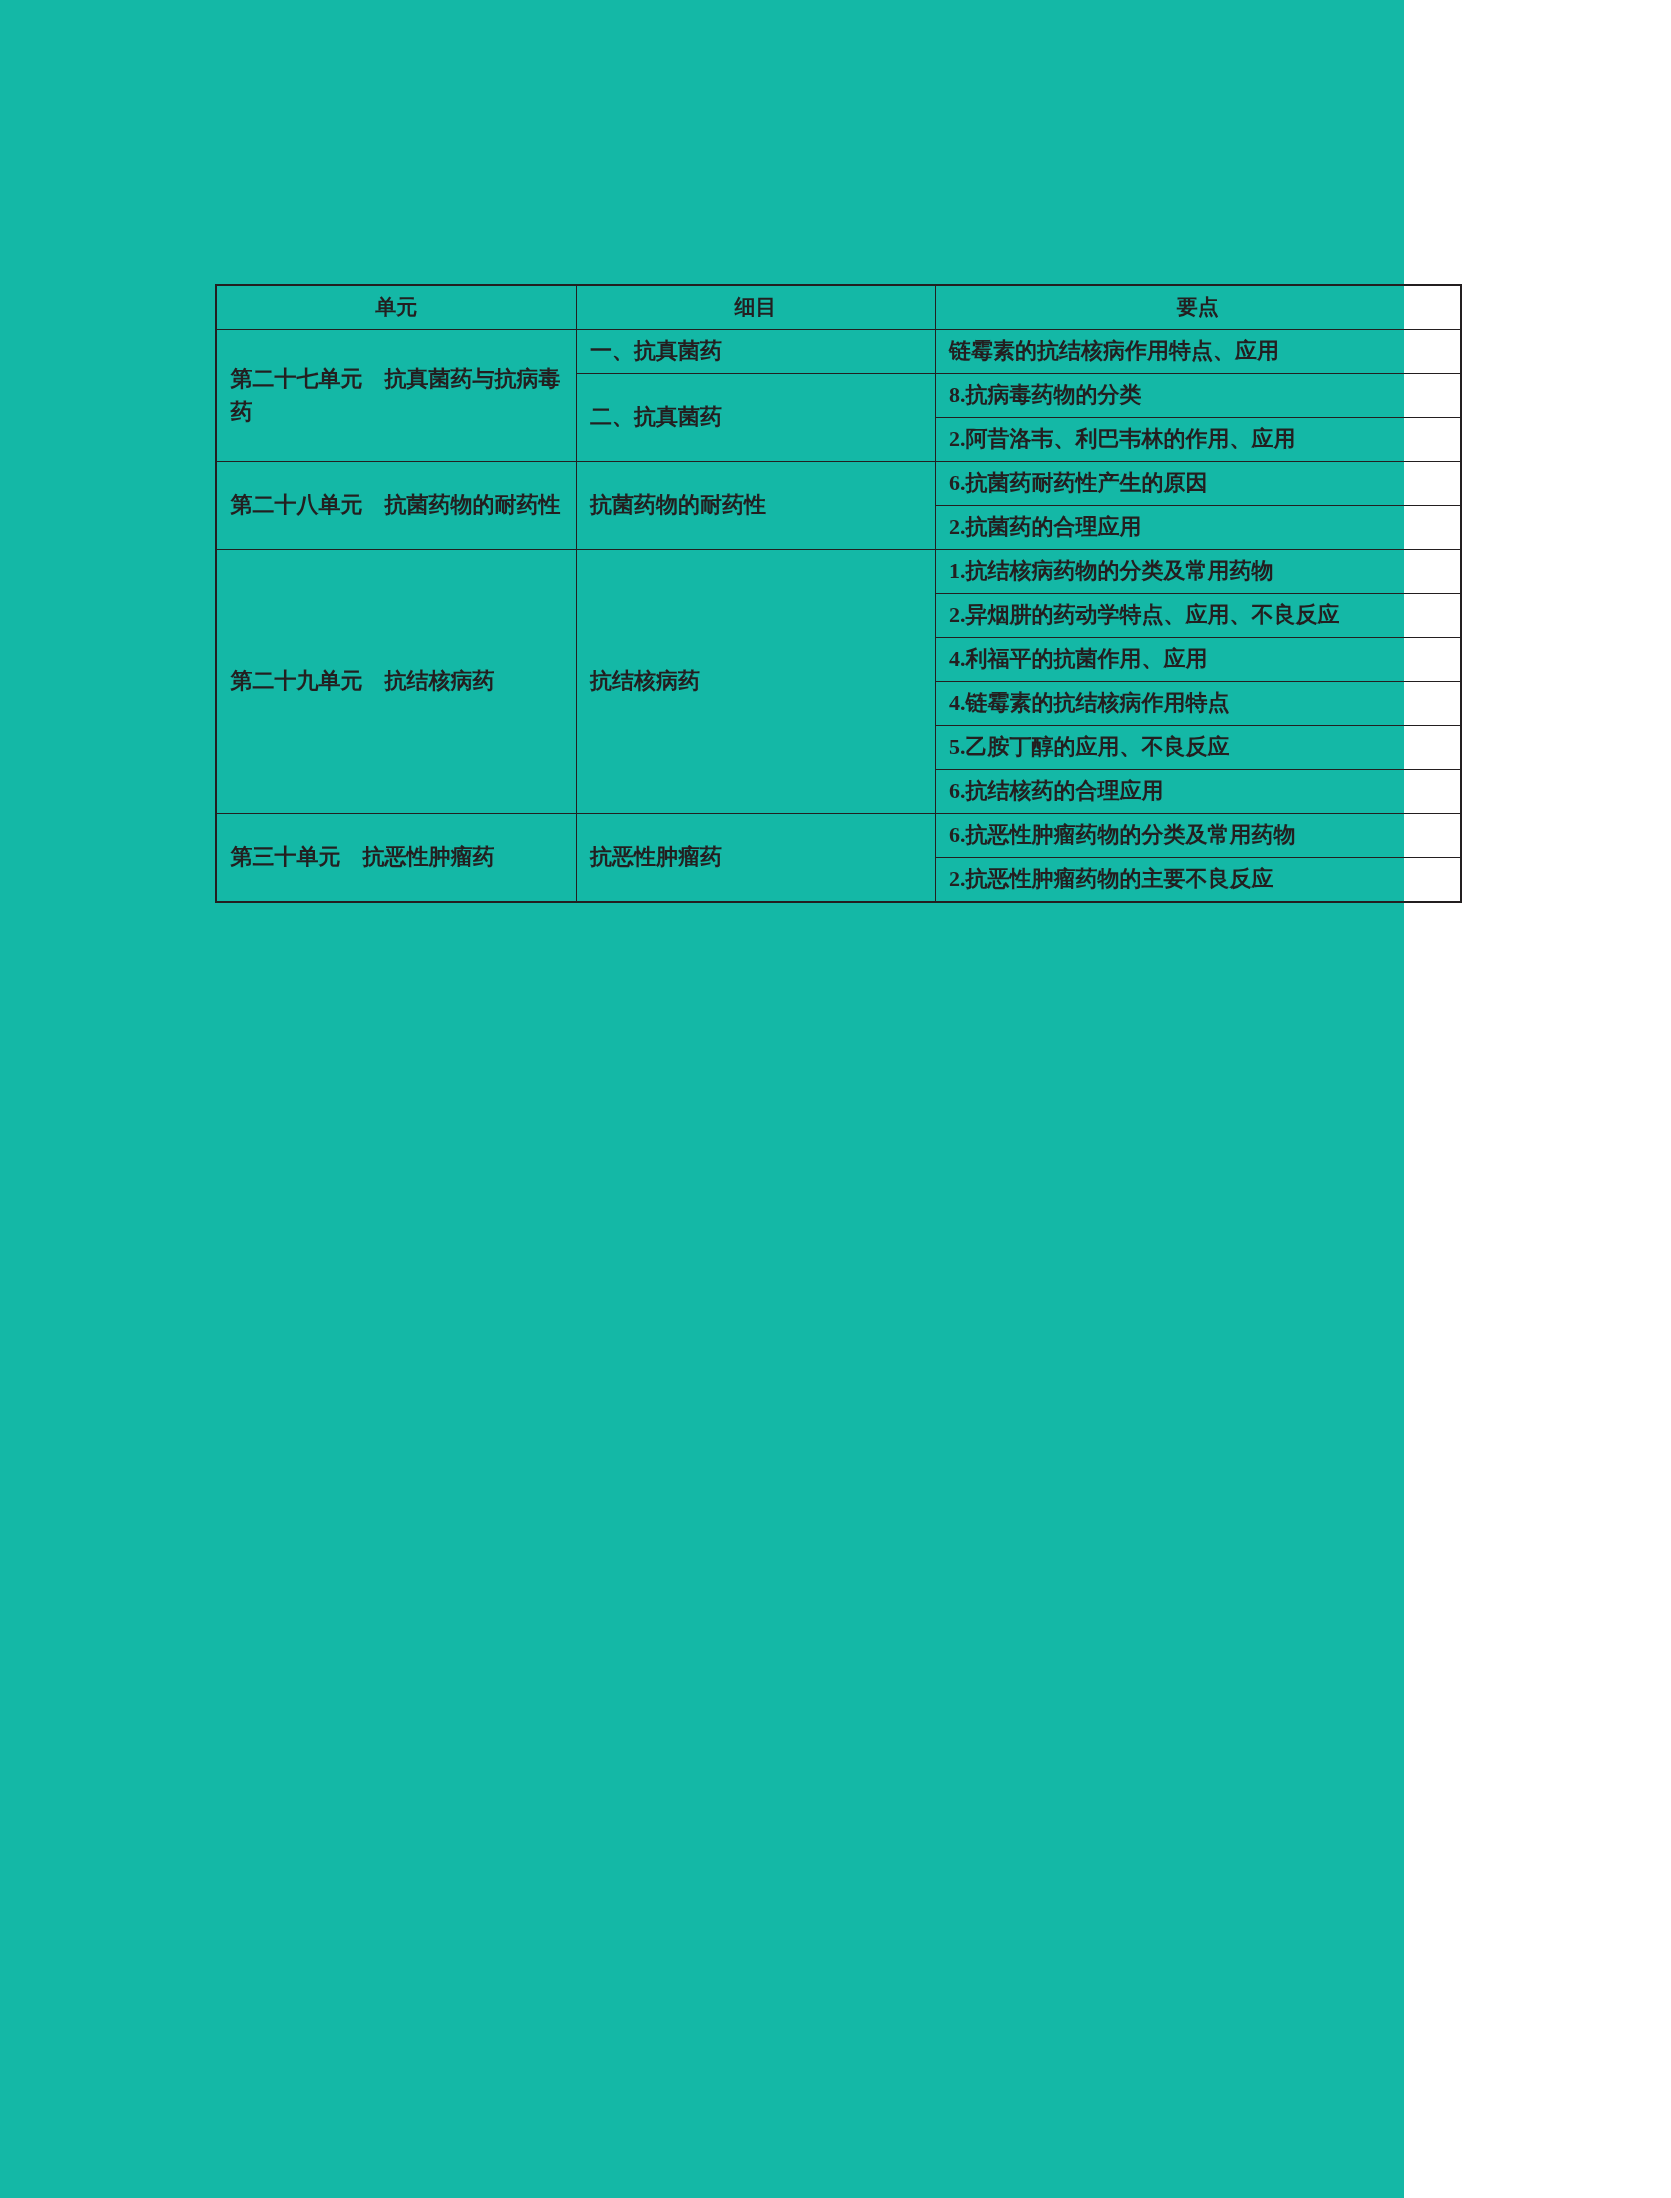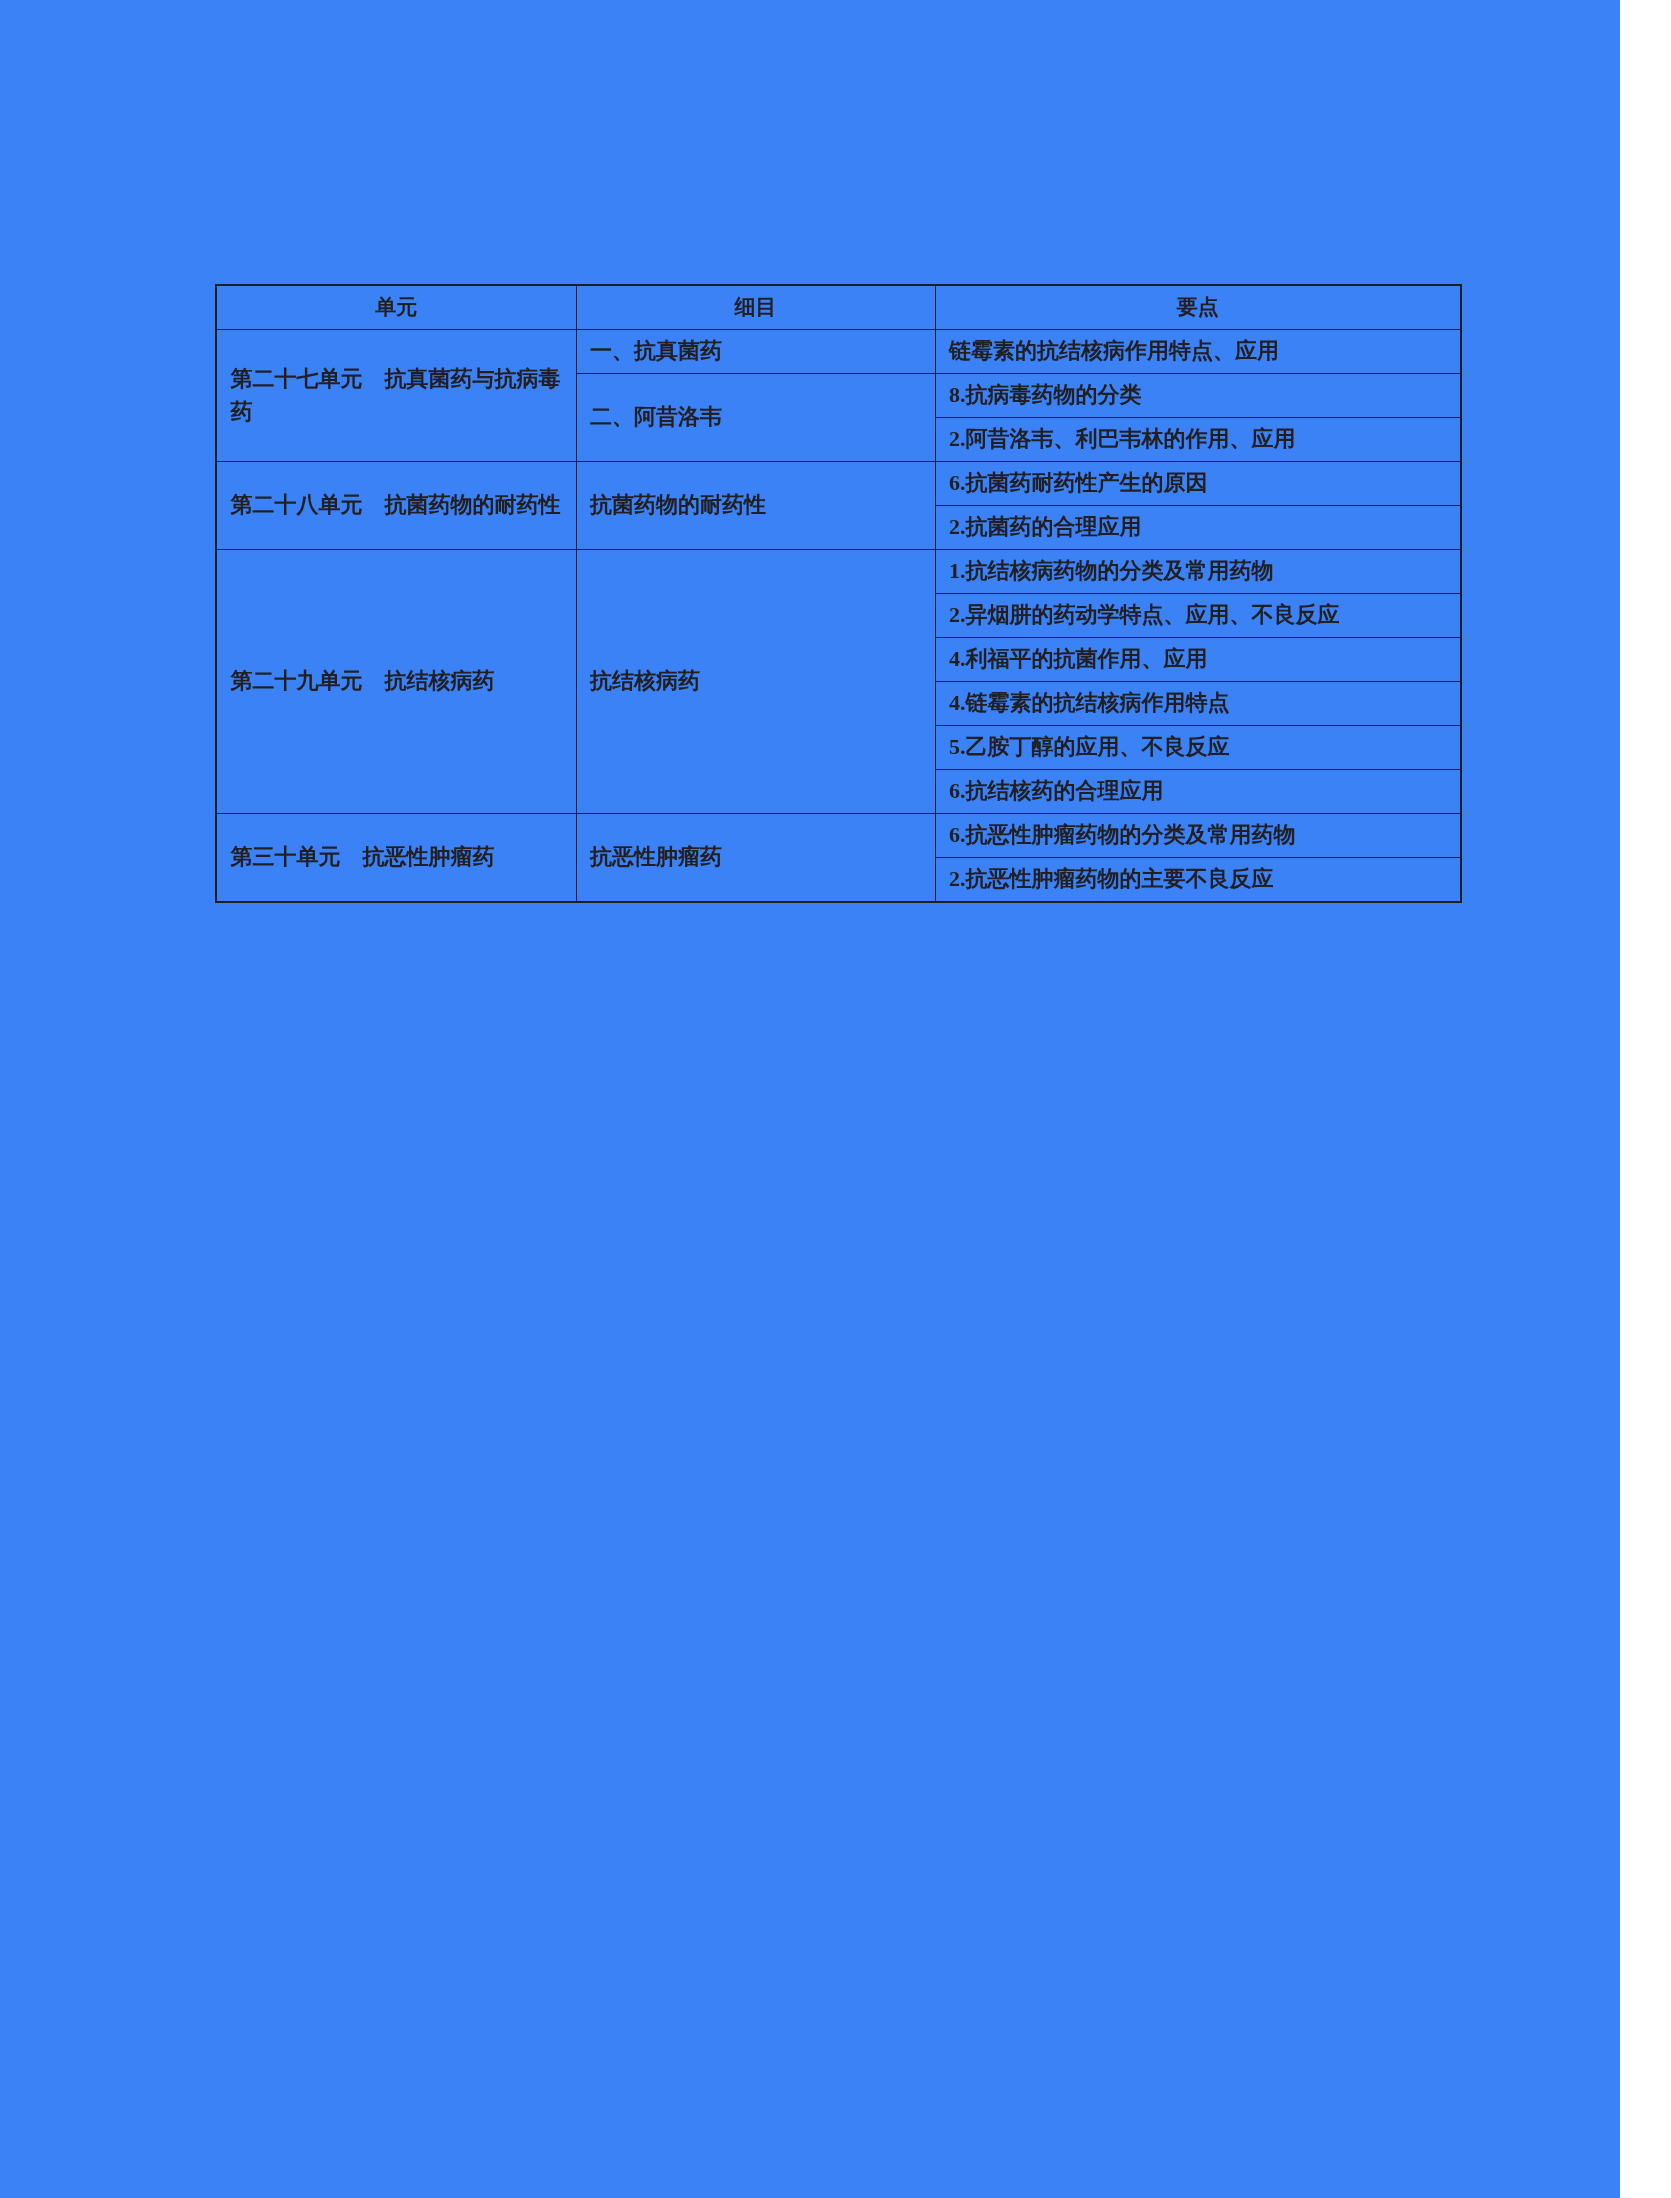"单元" .page { background: #3b82f6 -> #14b8a6; width: 1620px -> 1404px }
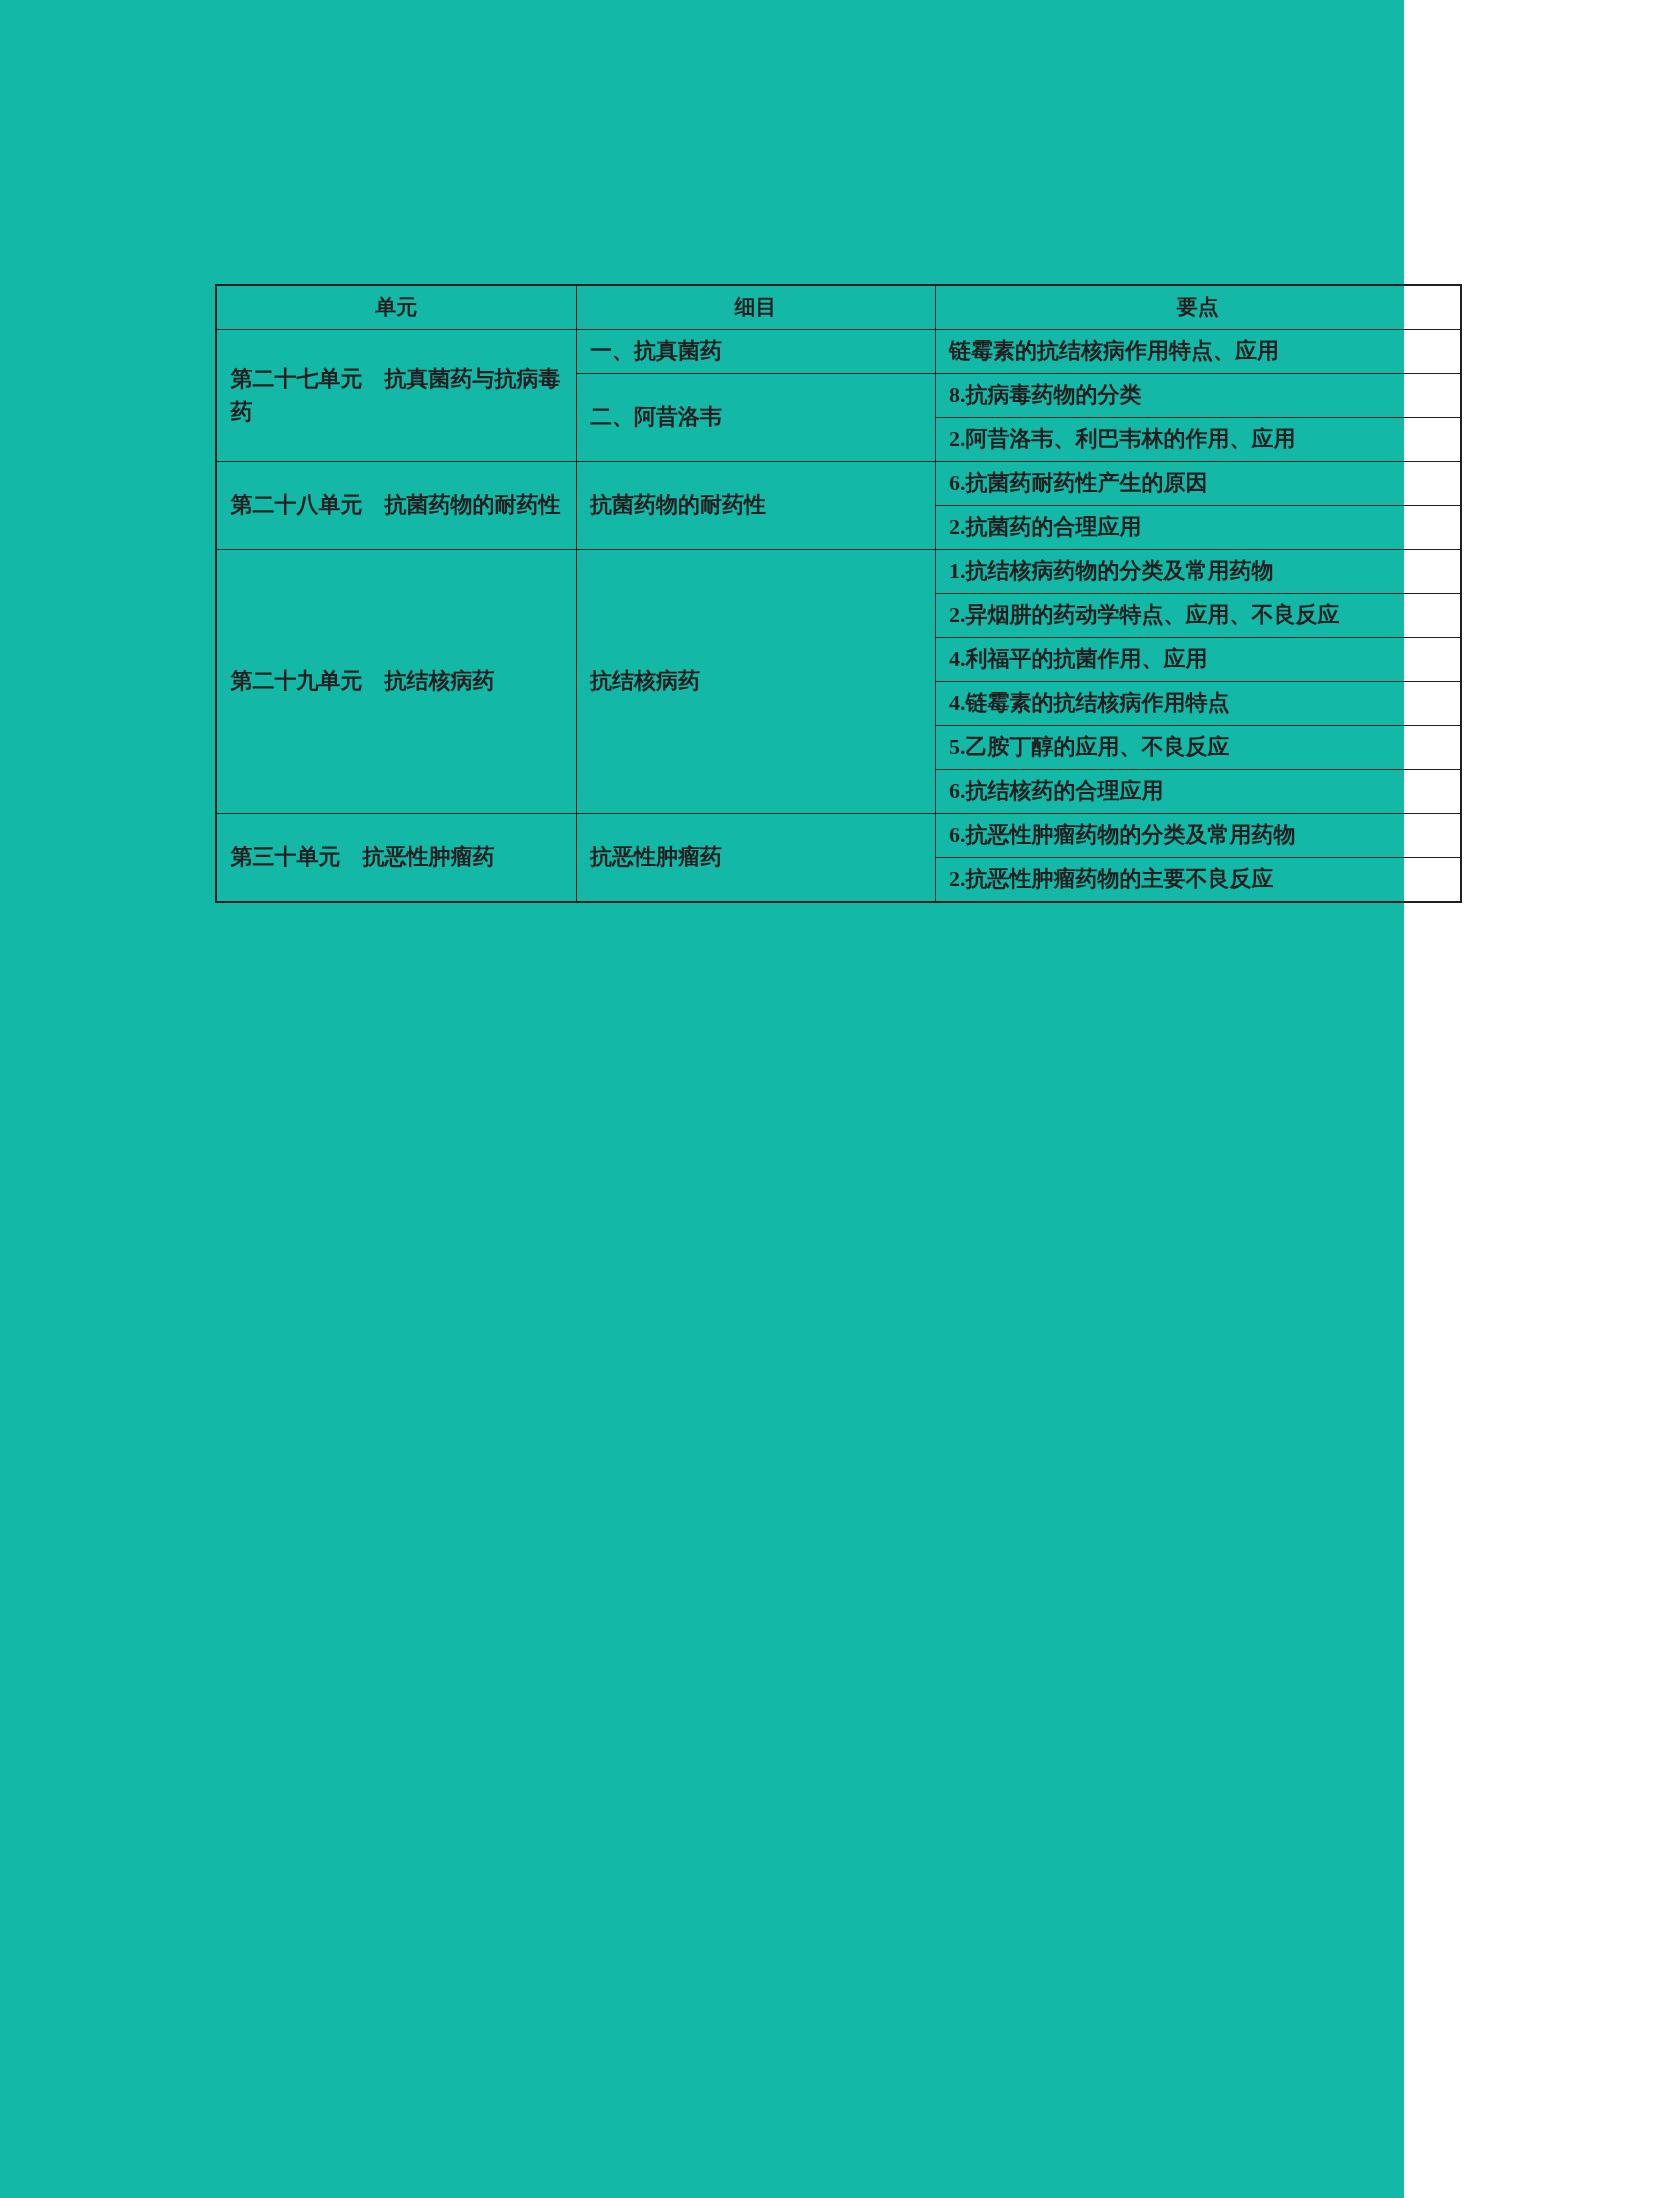"二、阿昔洛韦" td { text: 阿昔洛韦 -> 抗真菌药 }
